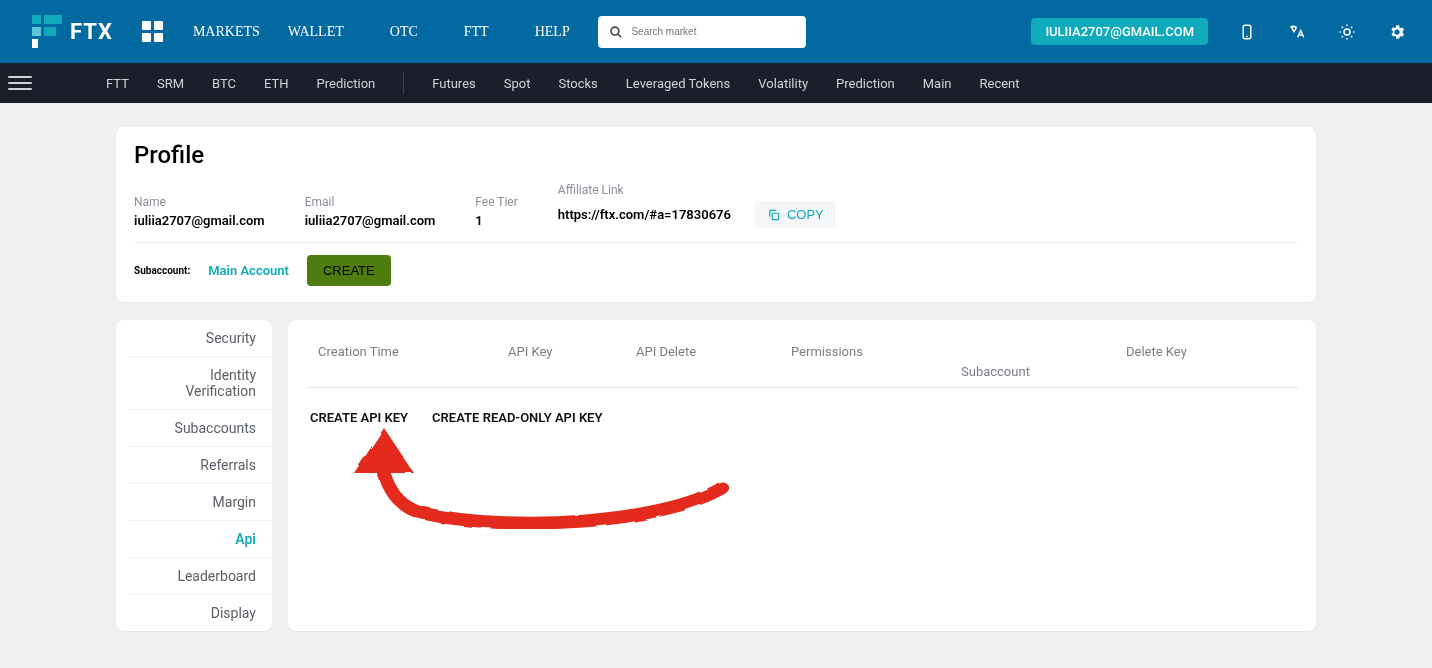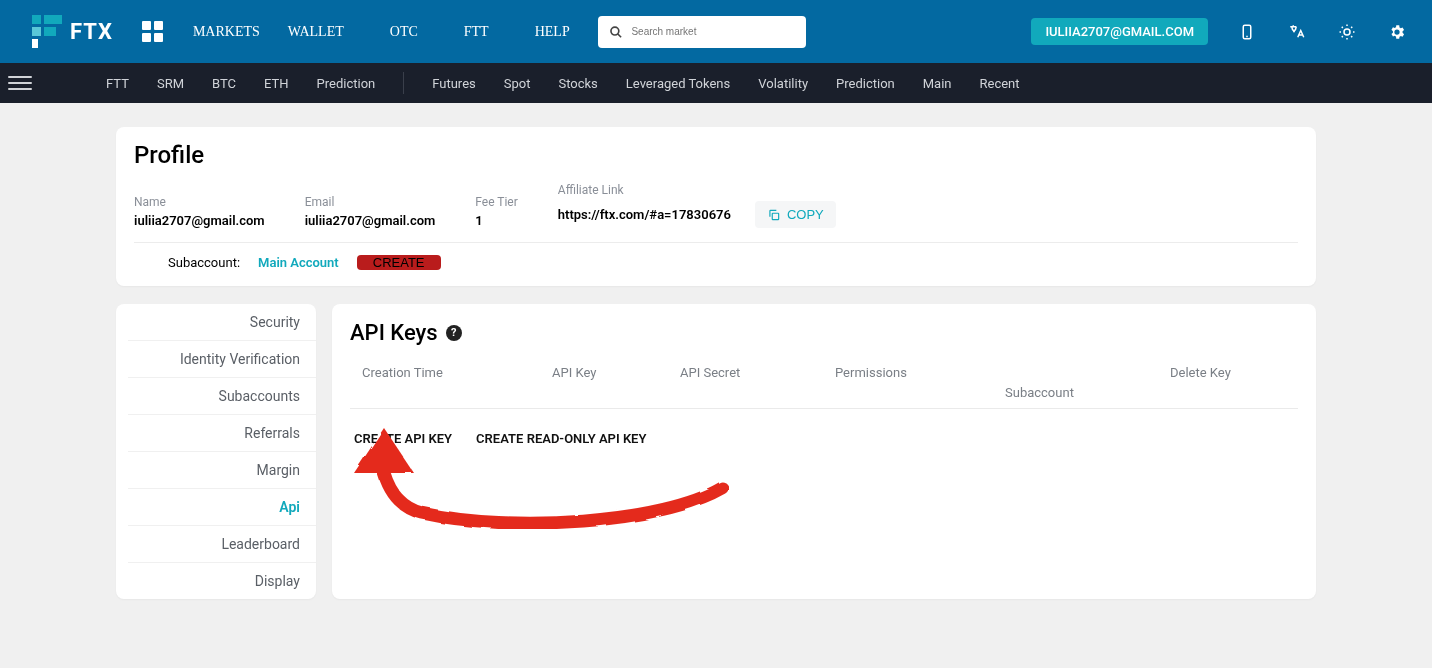"Subaccount:" .subacct-label { font-size: 13px -> 10px; font-weight: 400 -> 700; margin-left: 34px -> none }
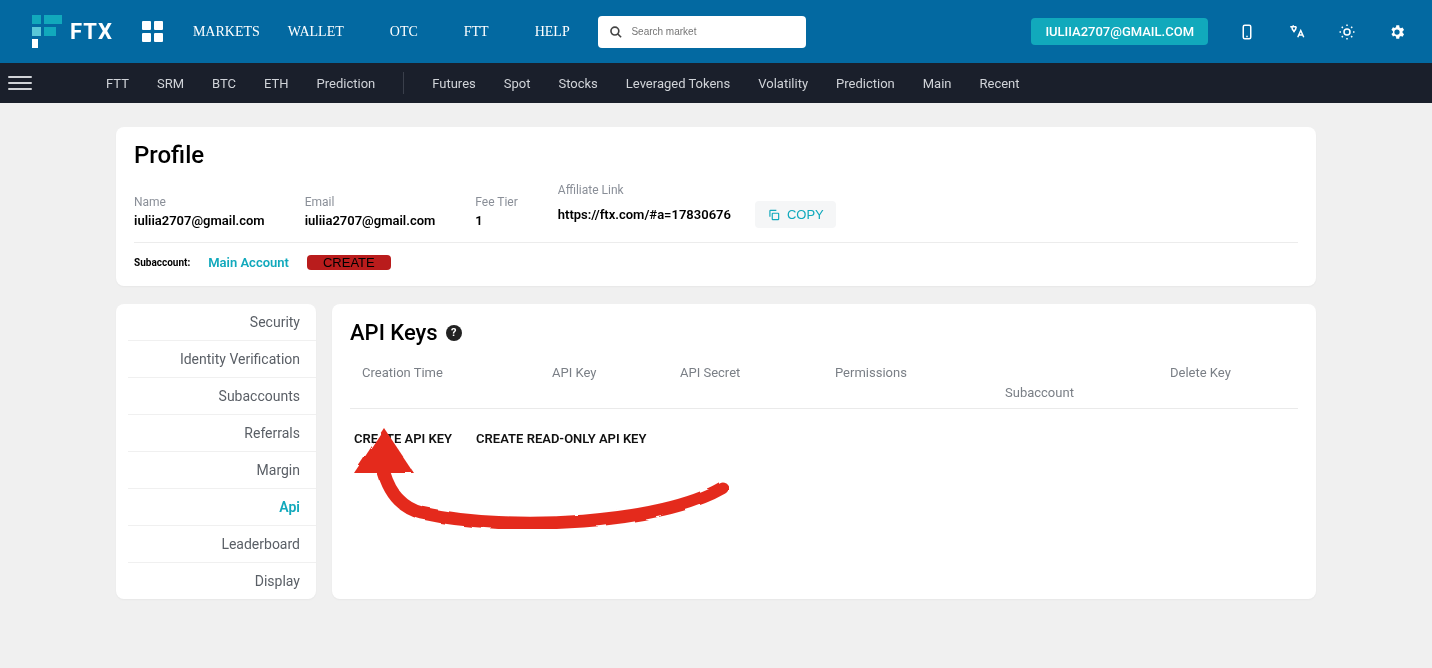"CREATE" .btn-gray { background: #b91c1c -> #4d7c0f; padding: 0 16px -> 8px 16px }
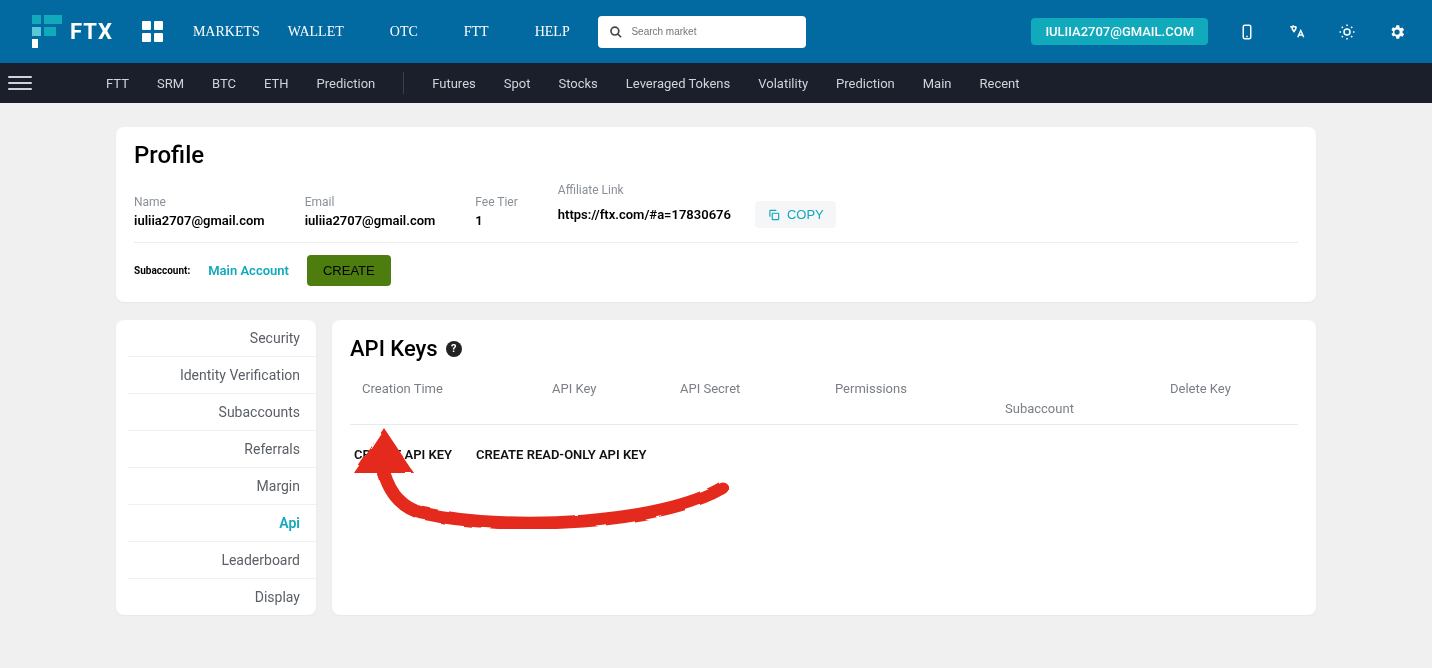"Security" .sidebar-card { width: 200px -> 156px }
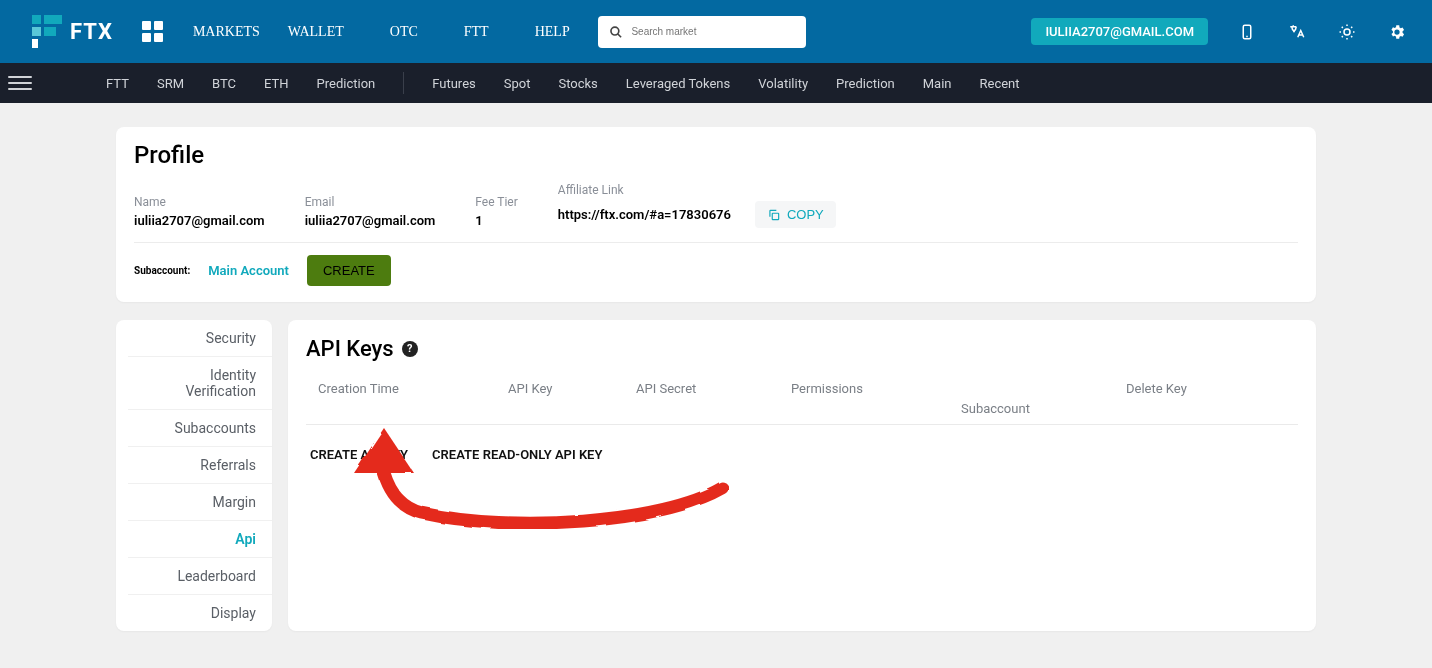"API Keys" div.api-title { html: <div> <span>API Keys</span> <span>?</span> </div> -> none }
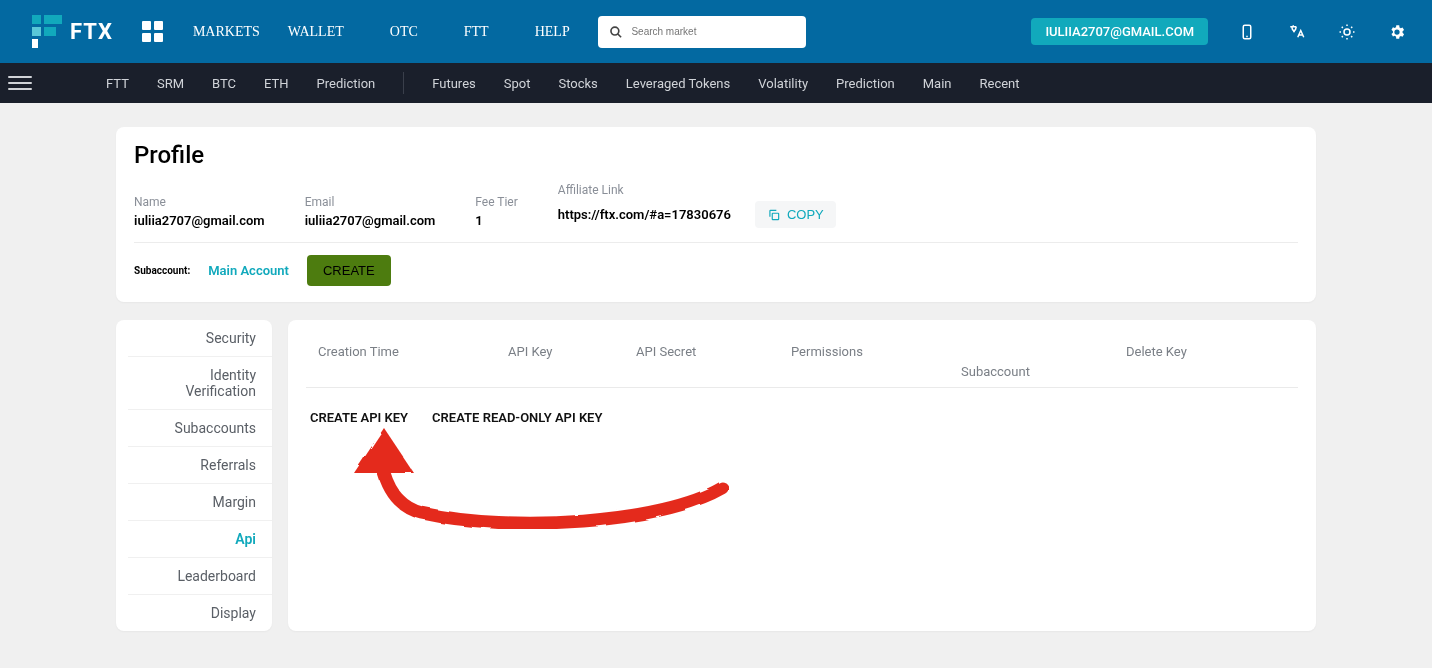"API Secret" div.th-secret { text: Secret -> Delete }
